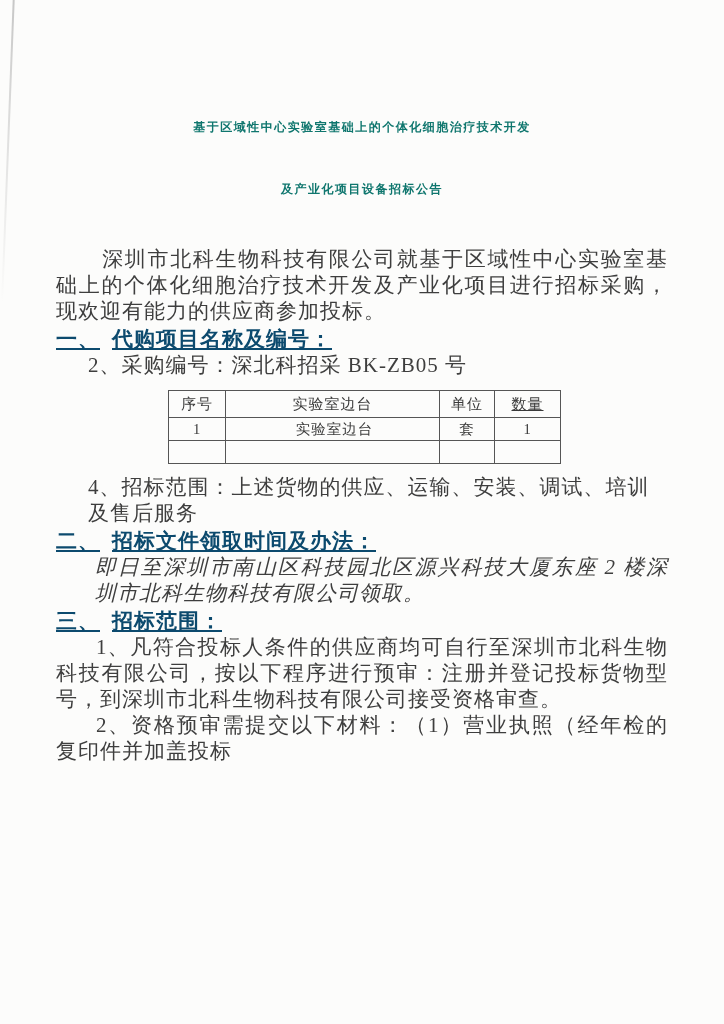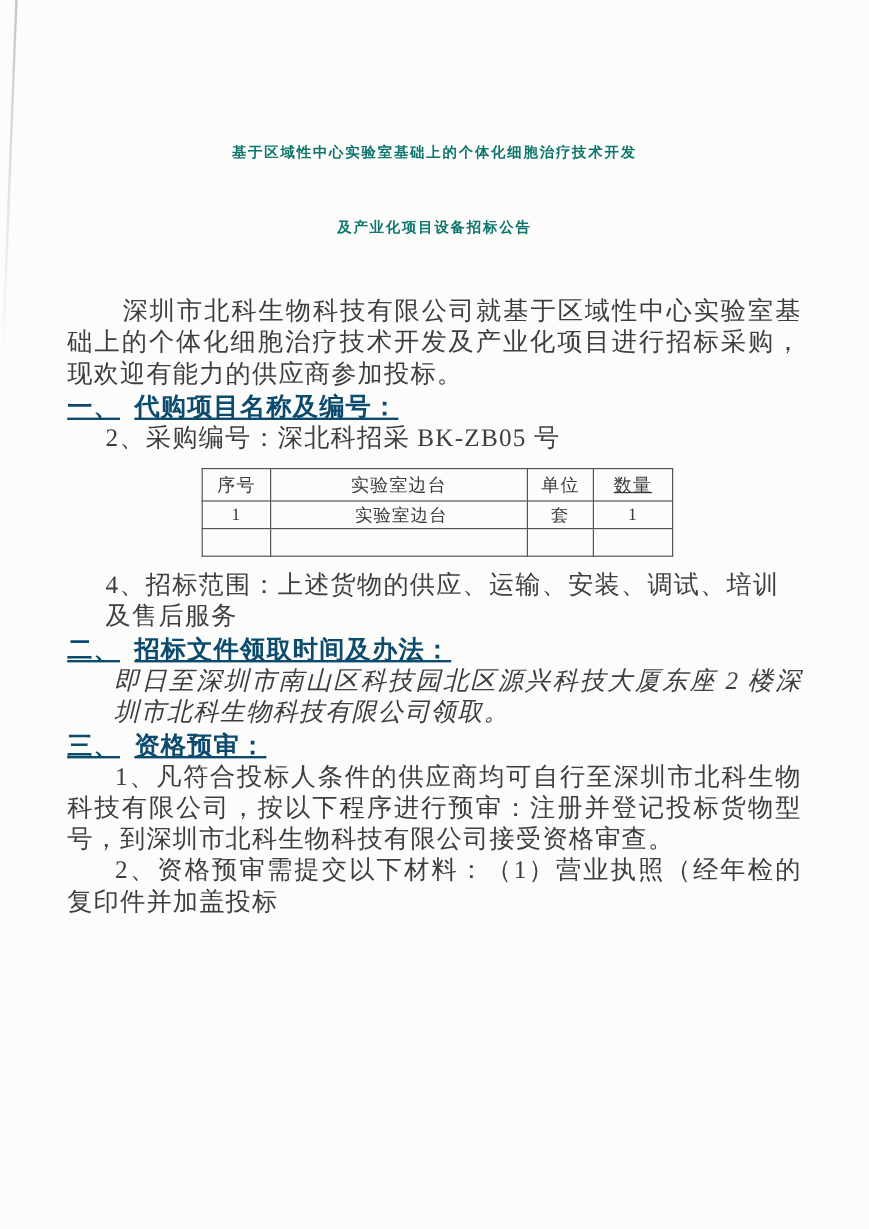"资格预审：" span { text: 资格预审 -> 招标范围 }
